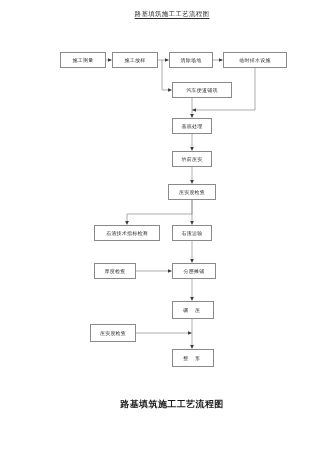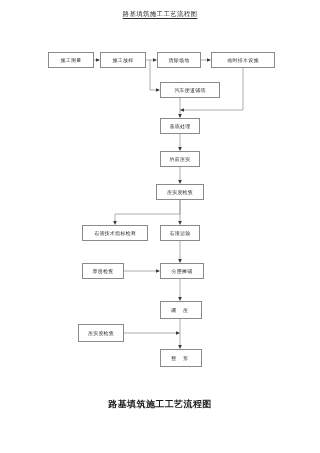"路基填筑施工工艺流程图" #page { left: 0 -> 12px }
